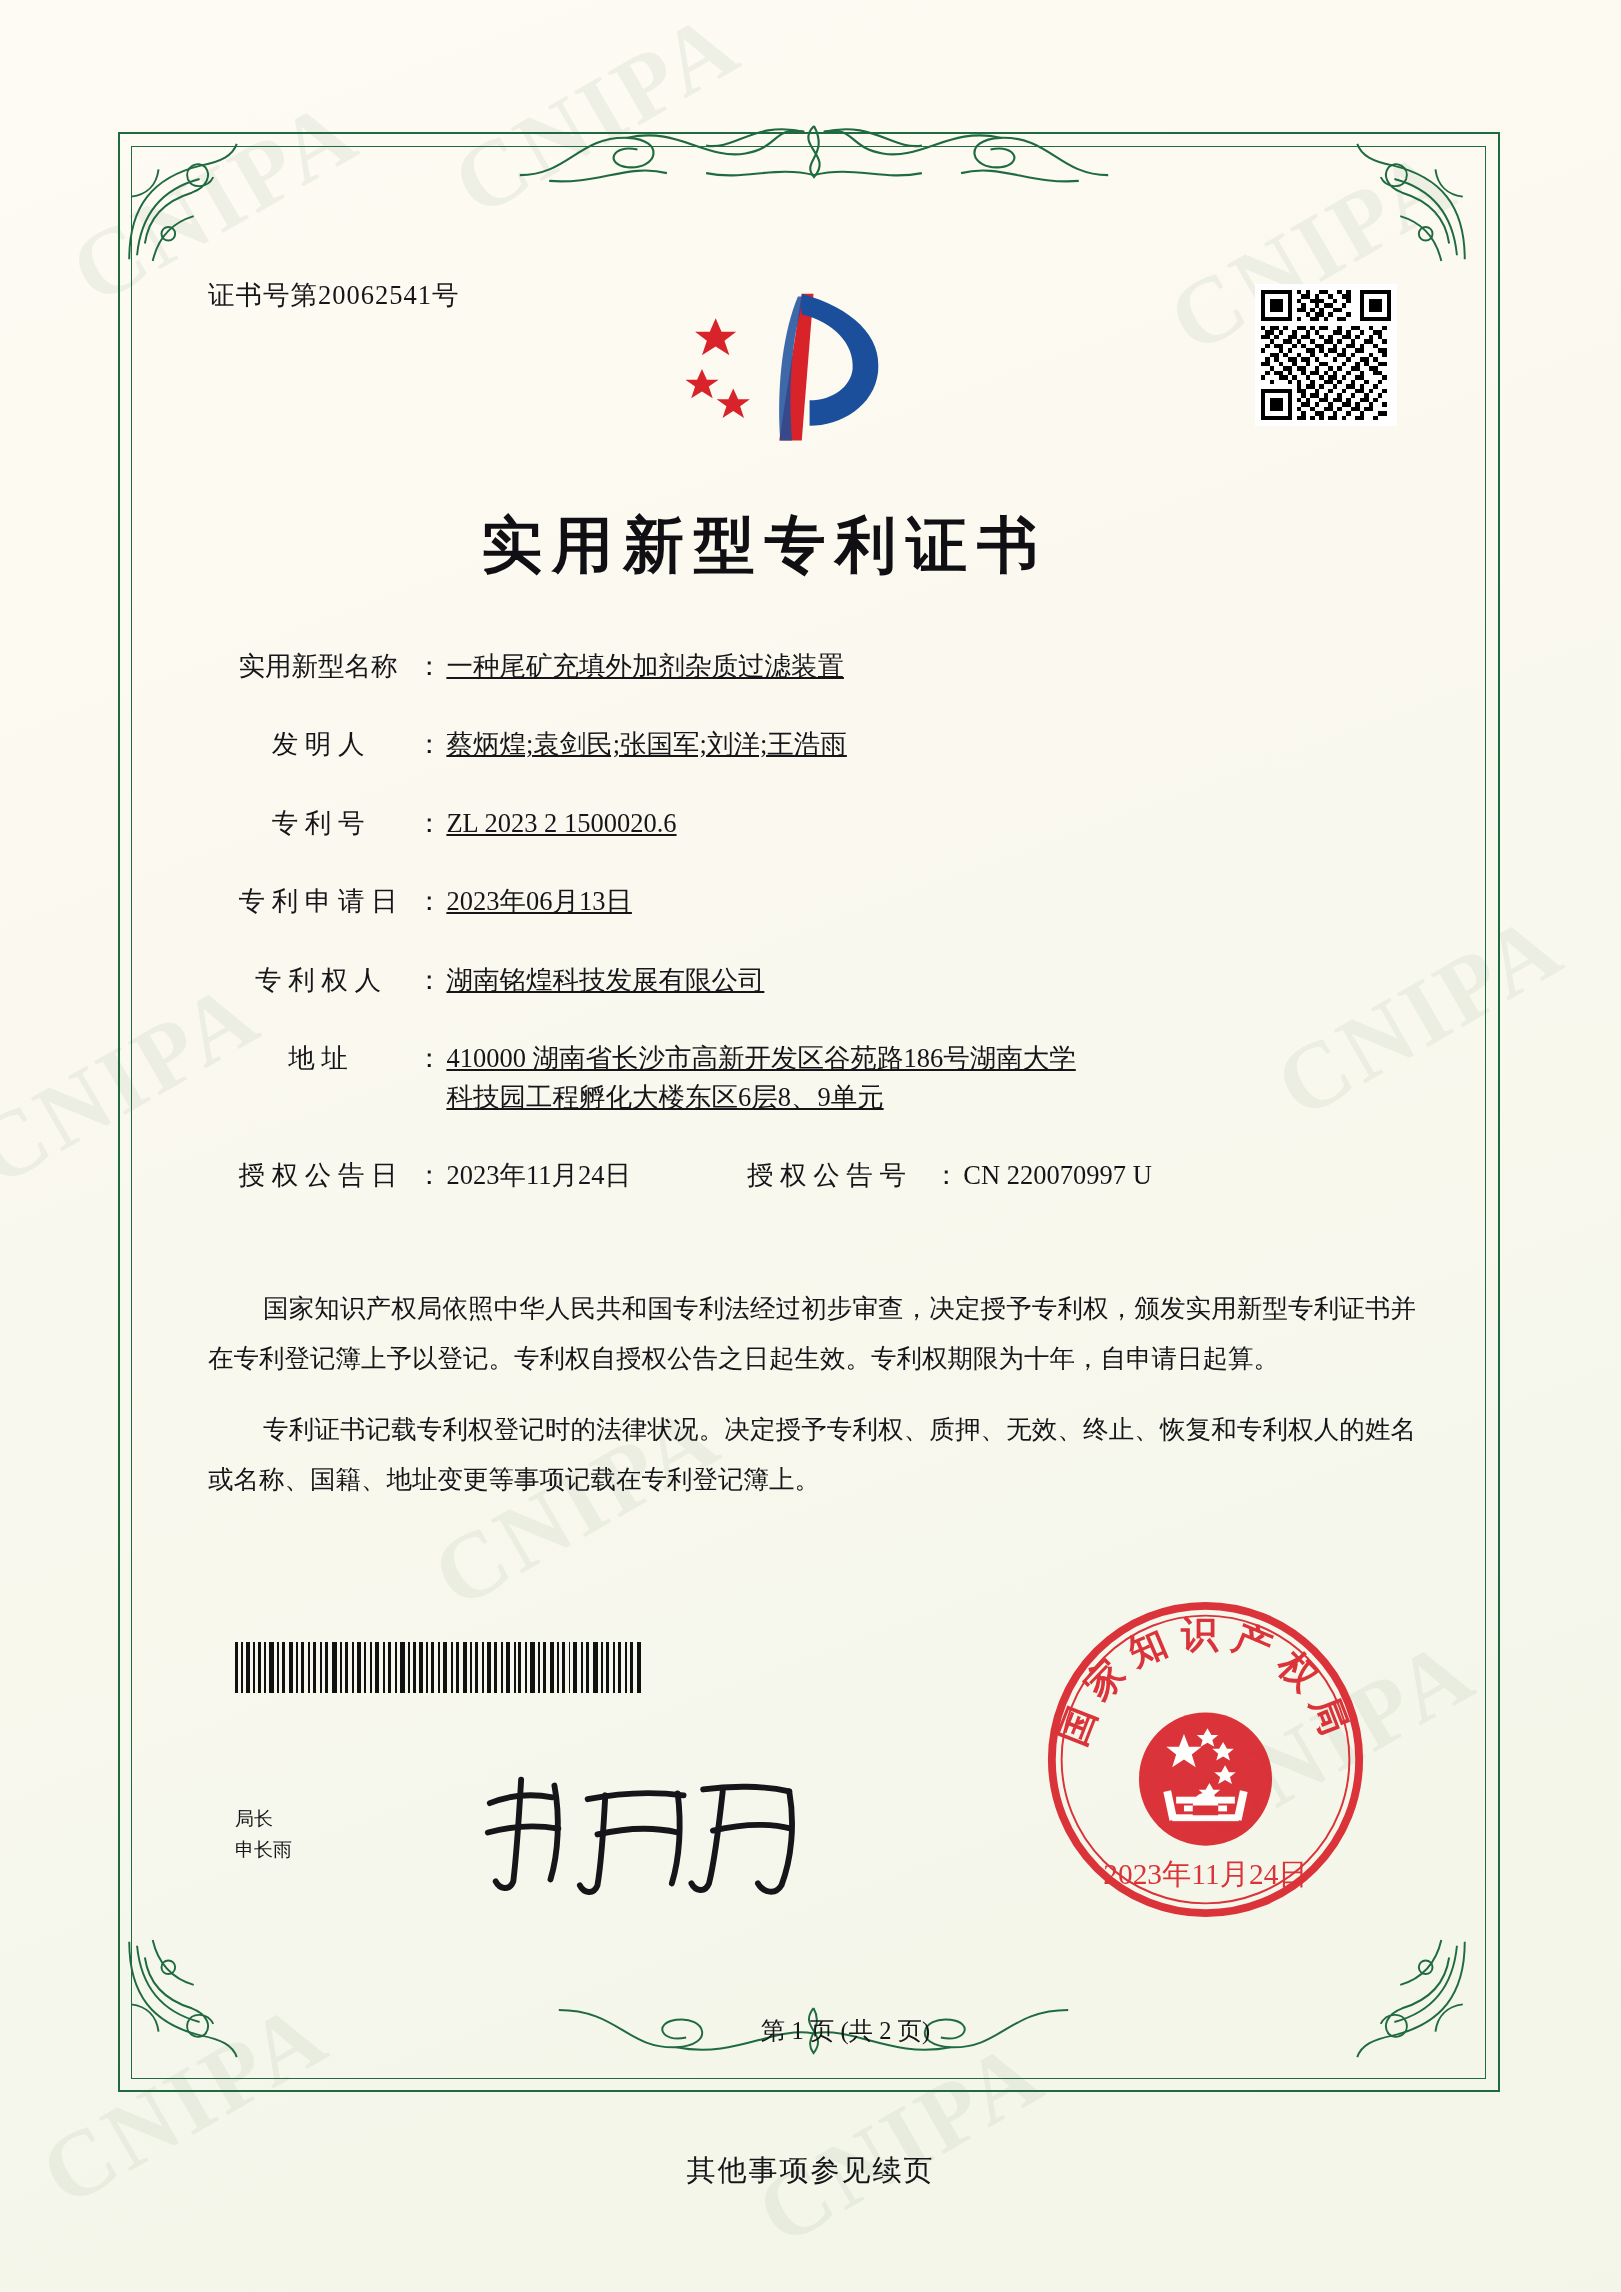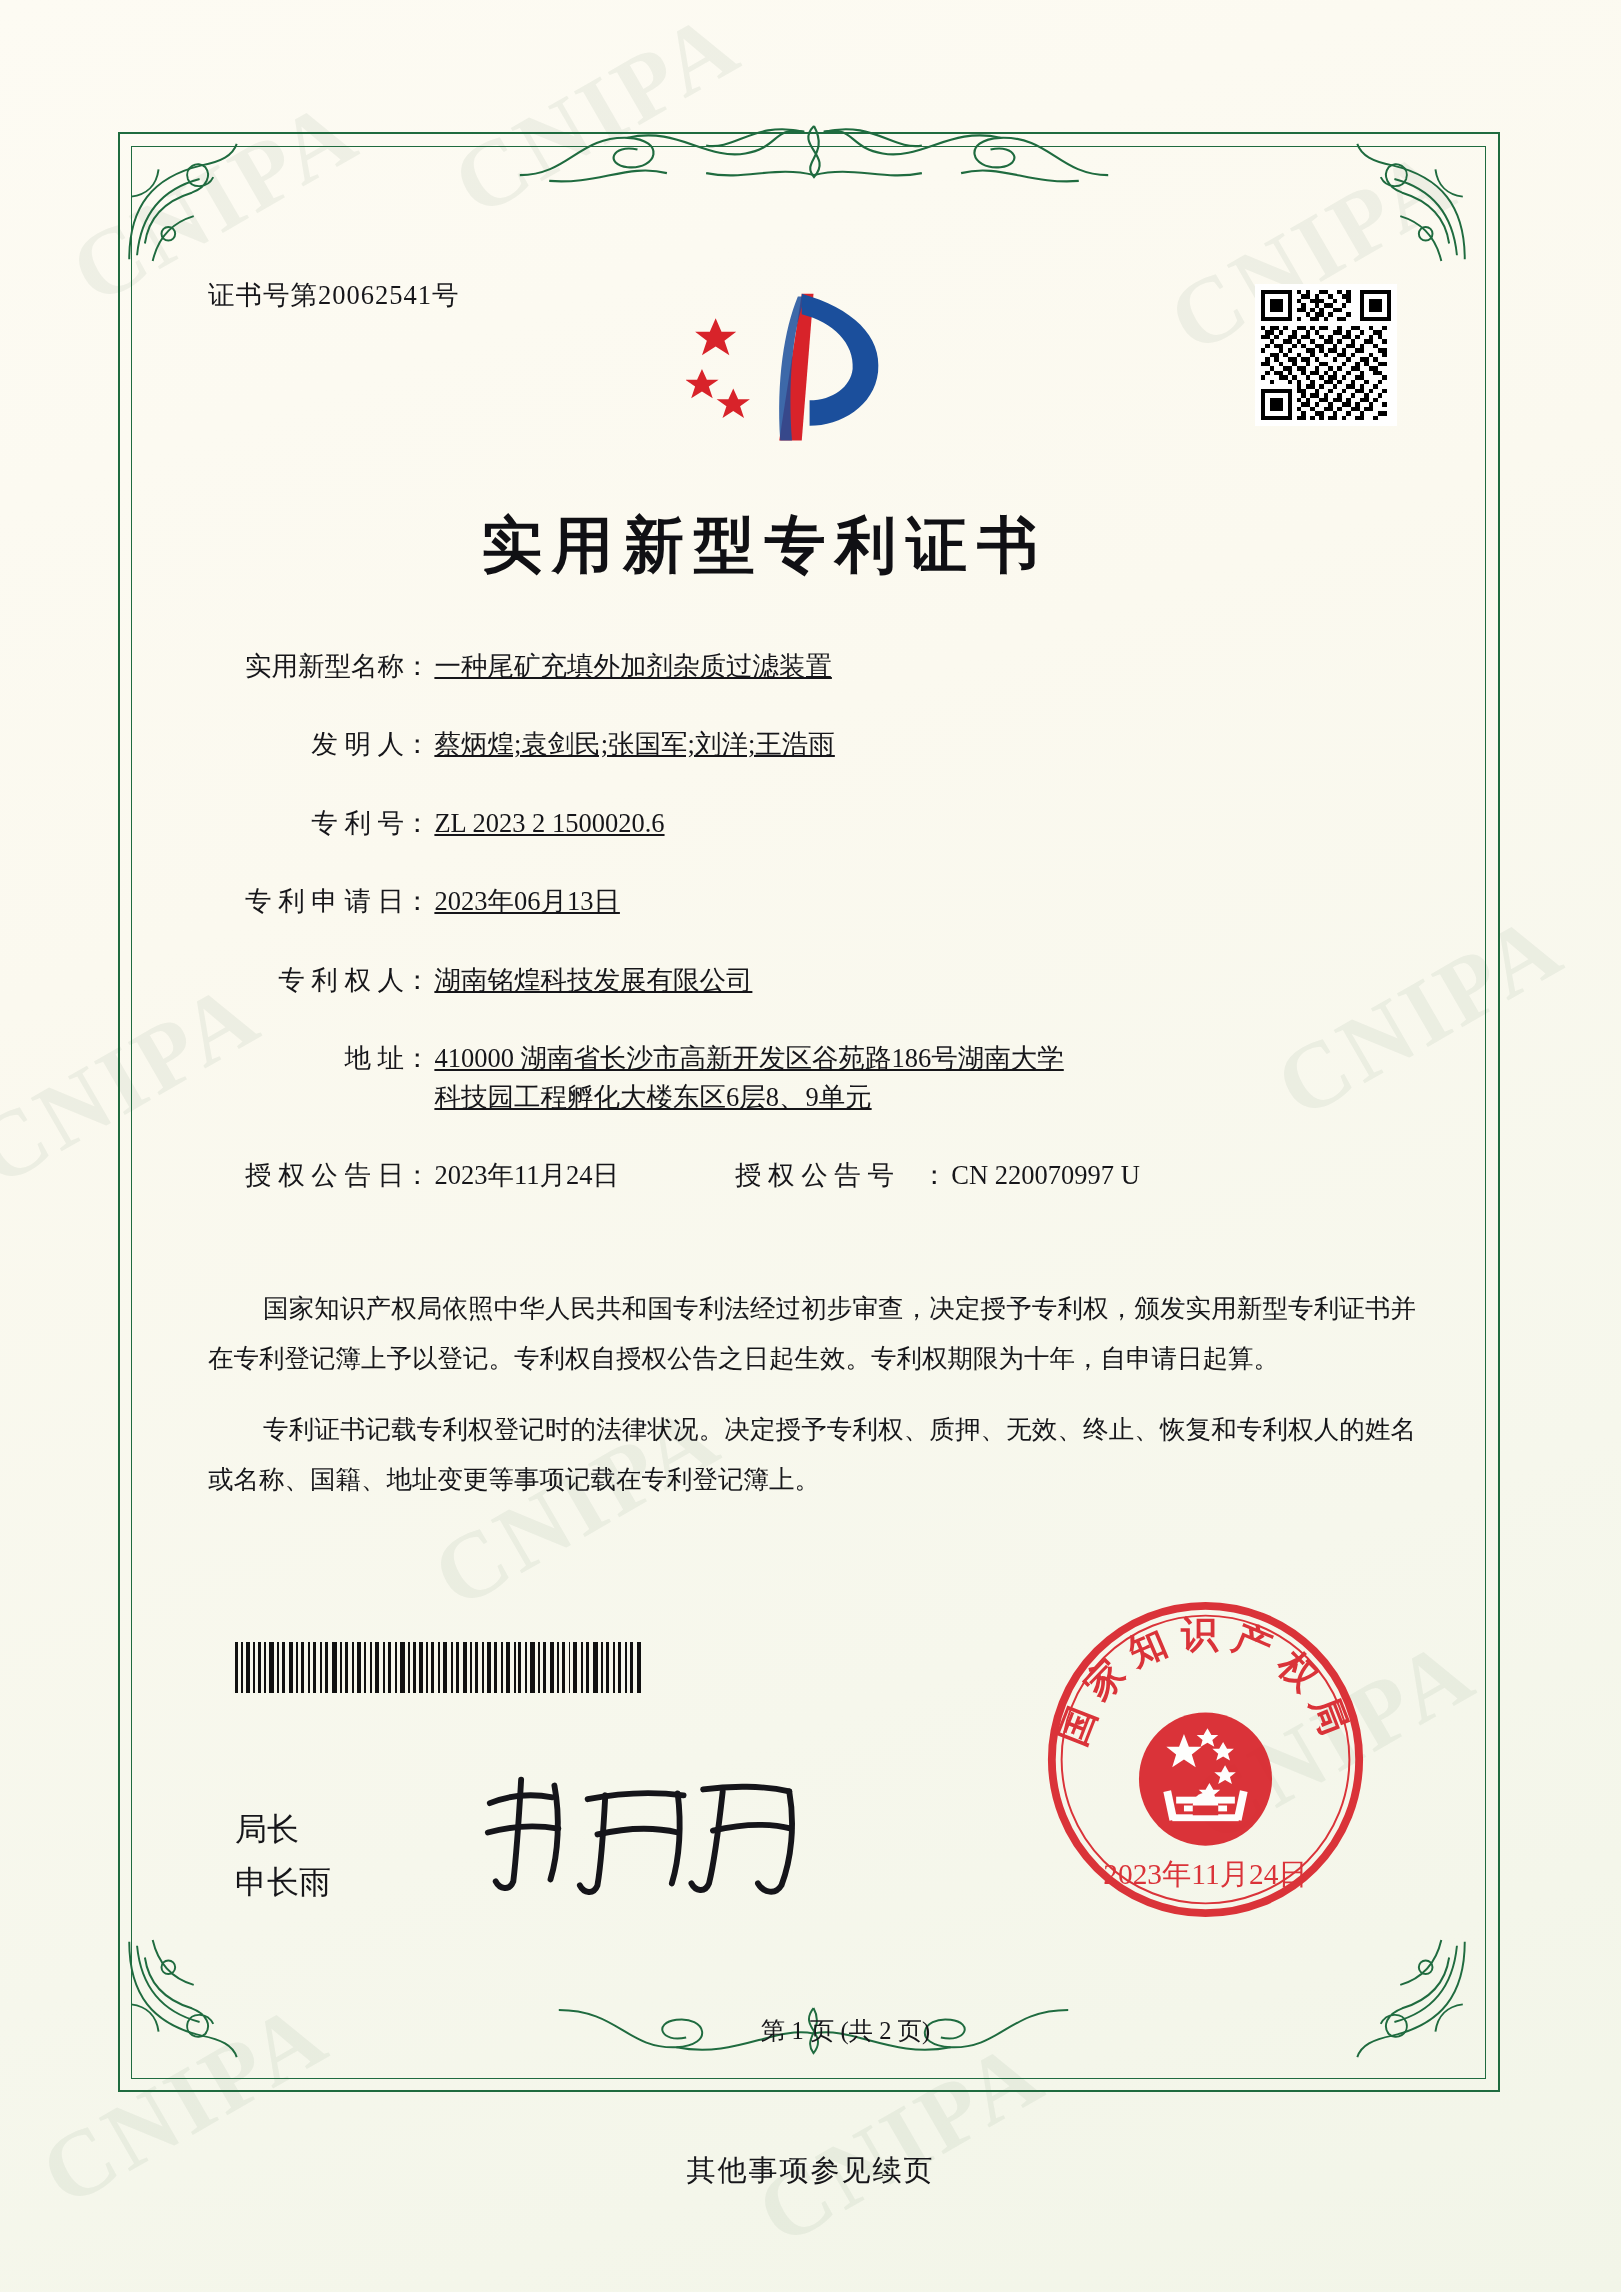"实用新型名称" .row .lbl { justify-content: flex-end -> center; margin-left: none -> 12px }
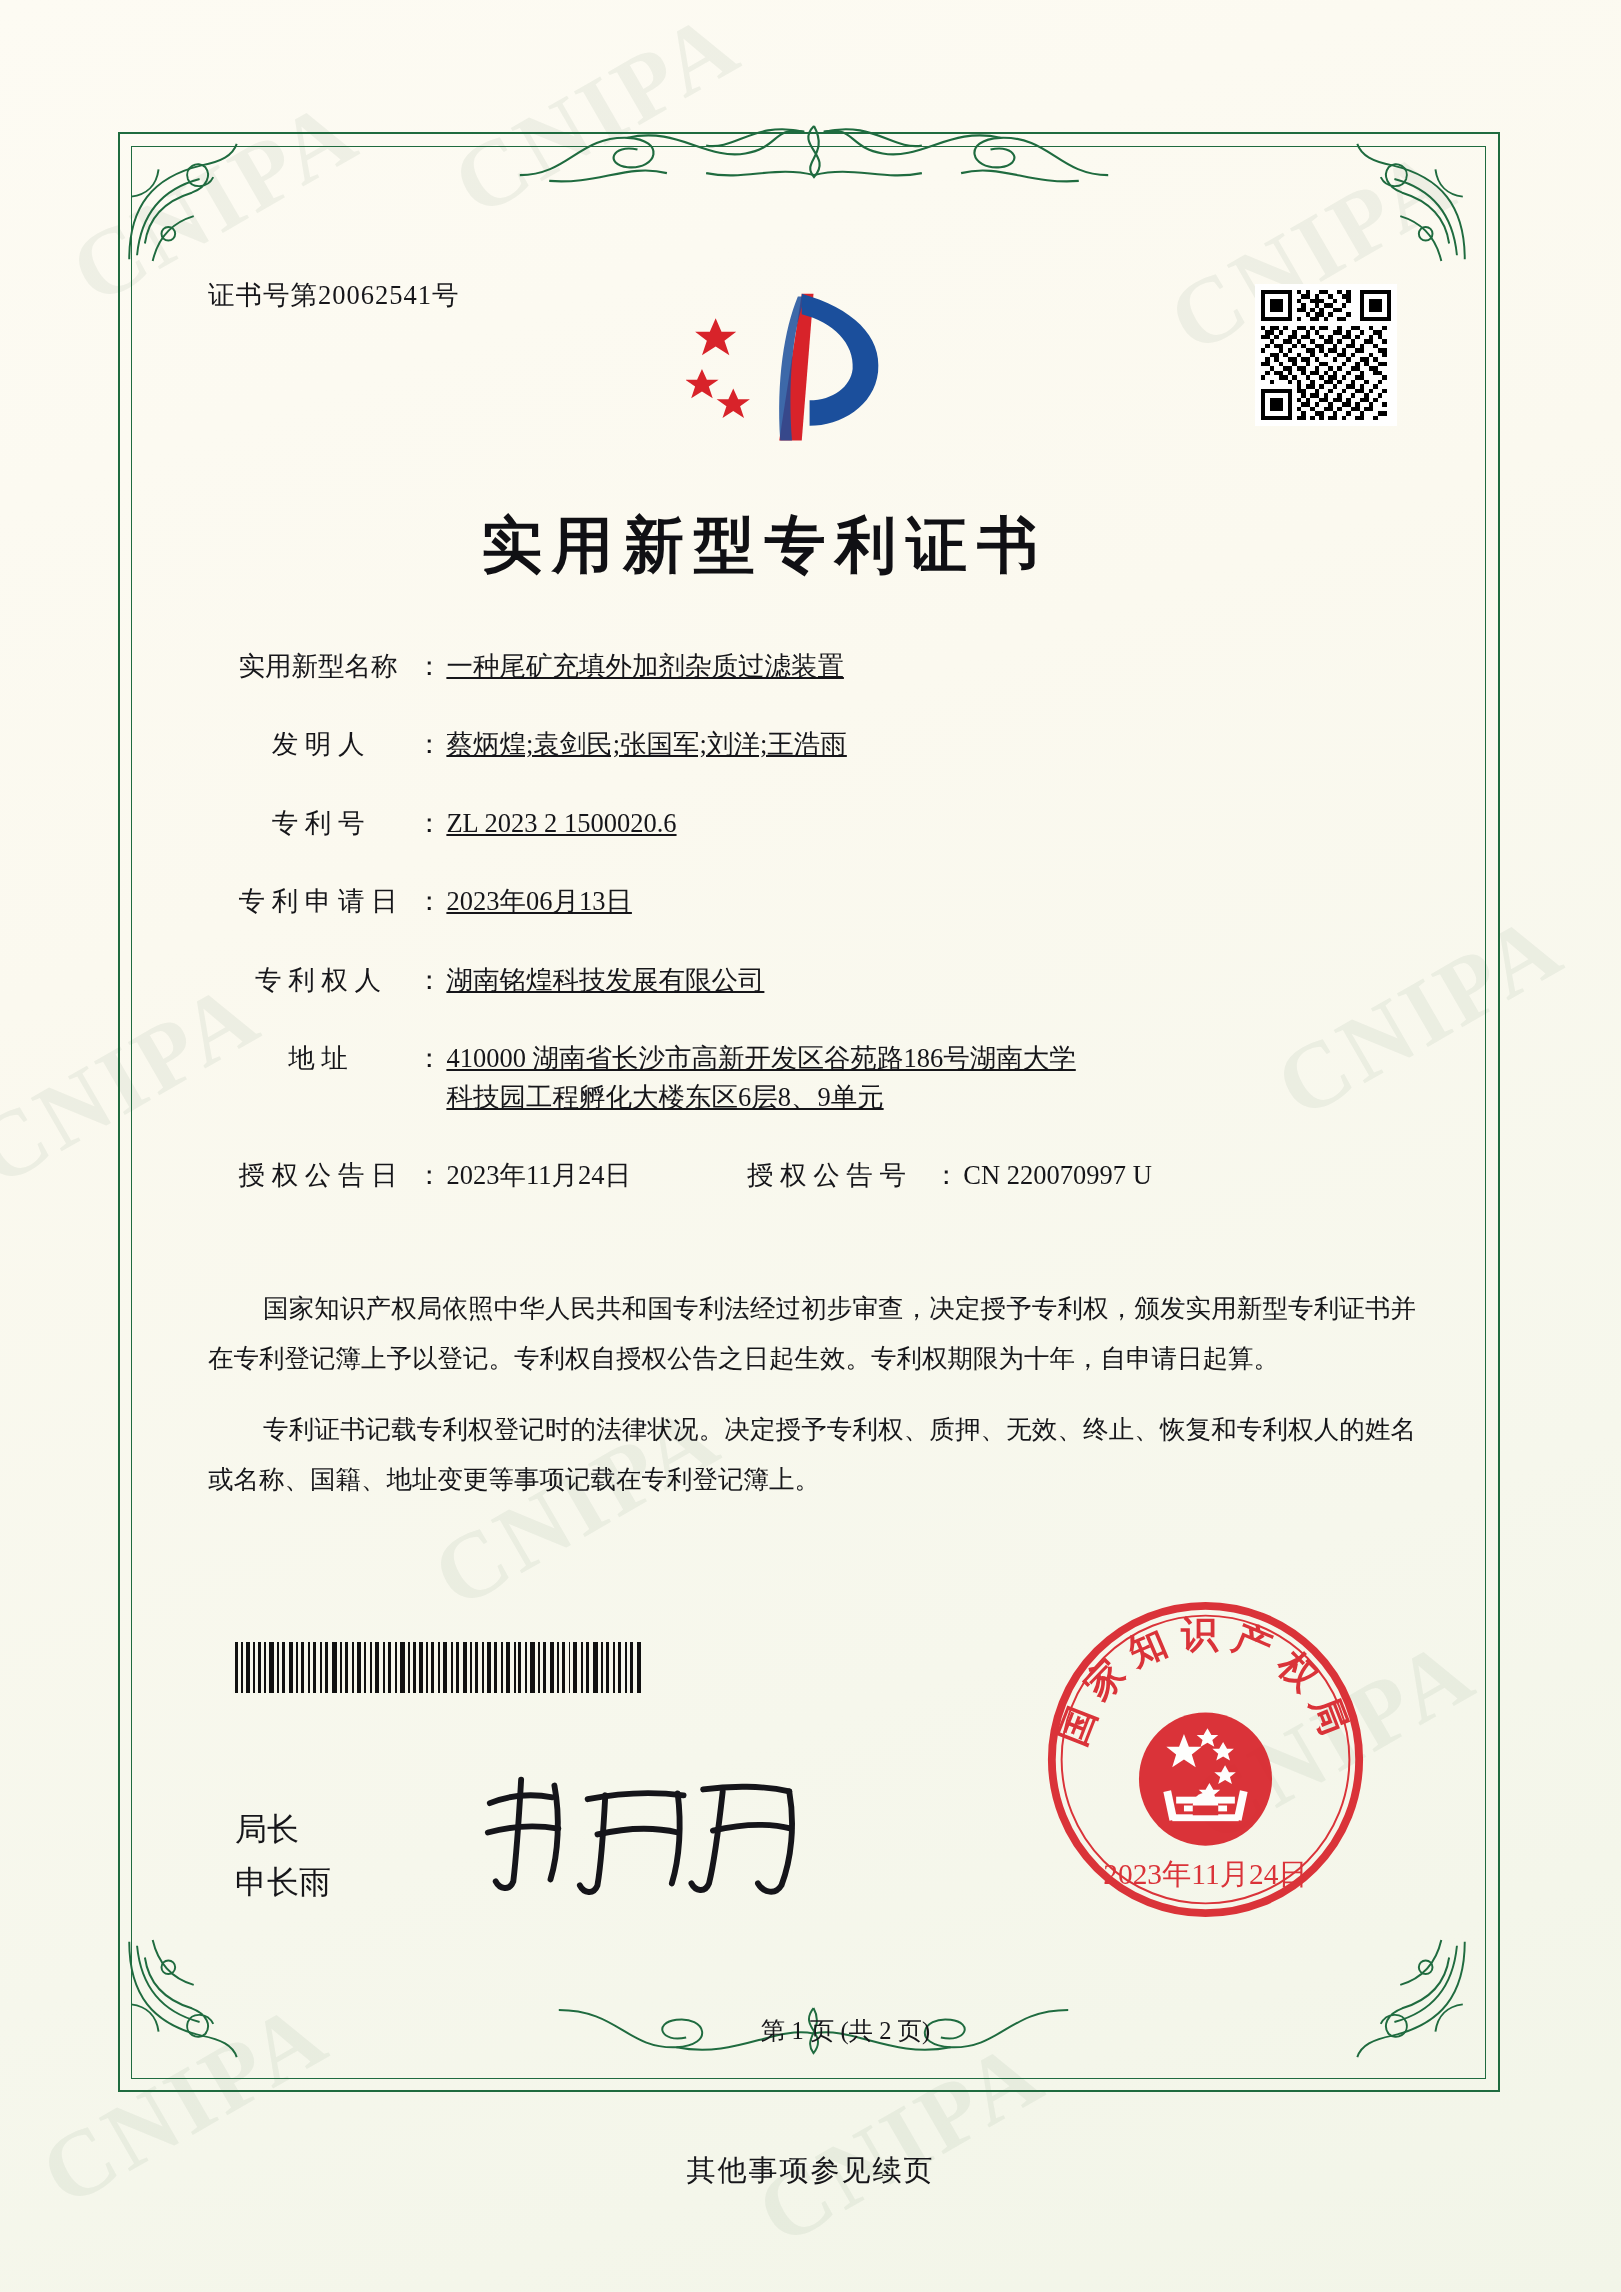"局长" .signature-block { font-size: 32px -> 19px }
